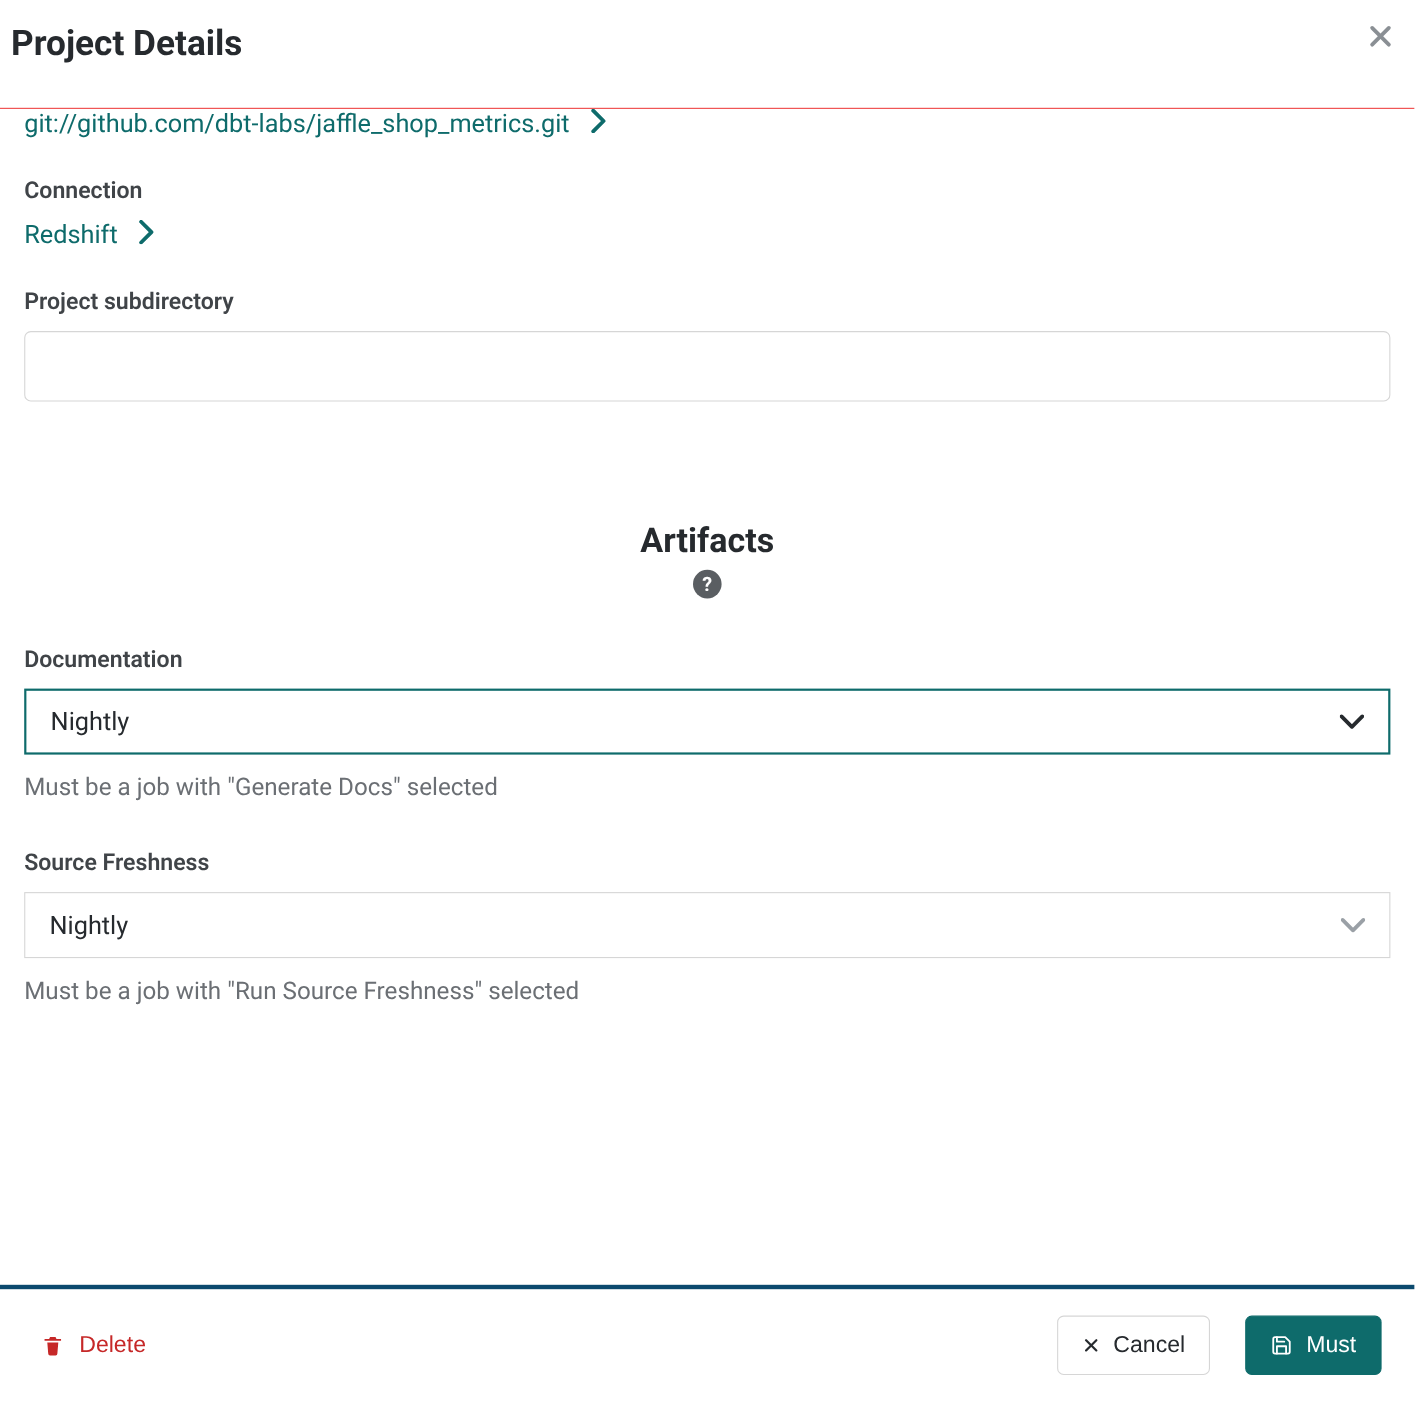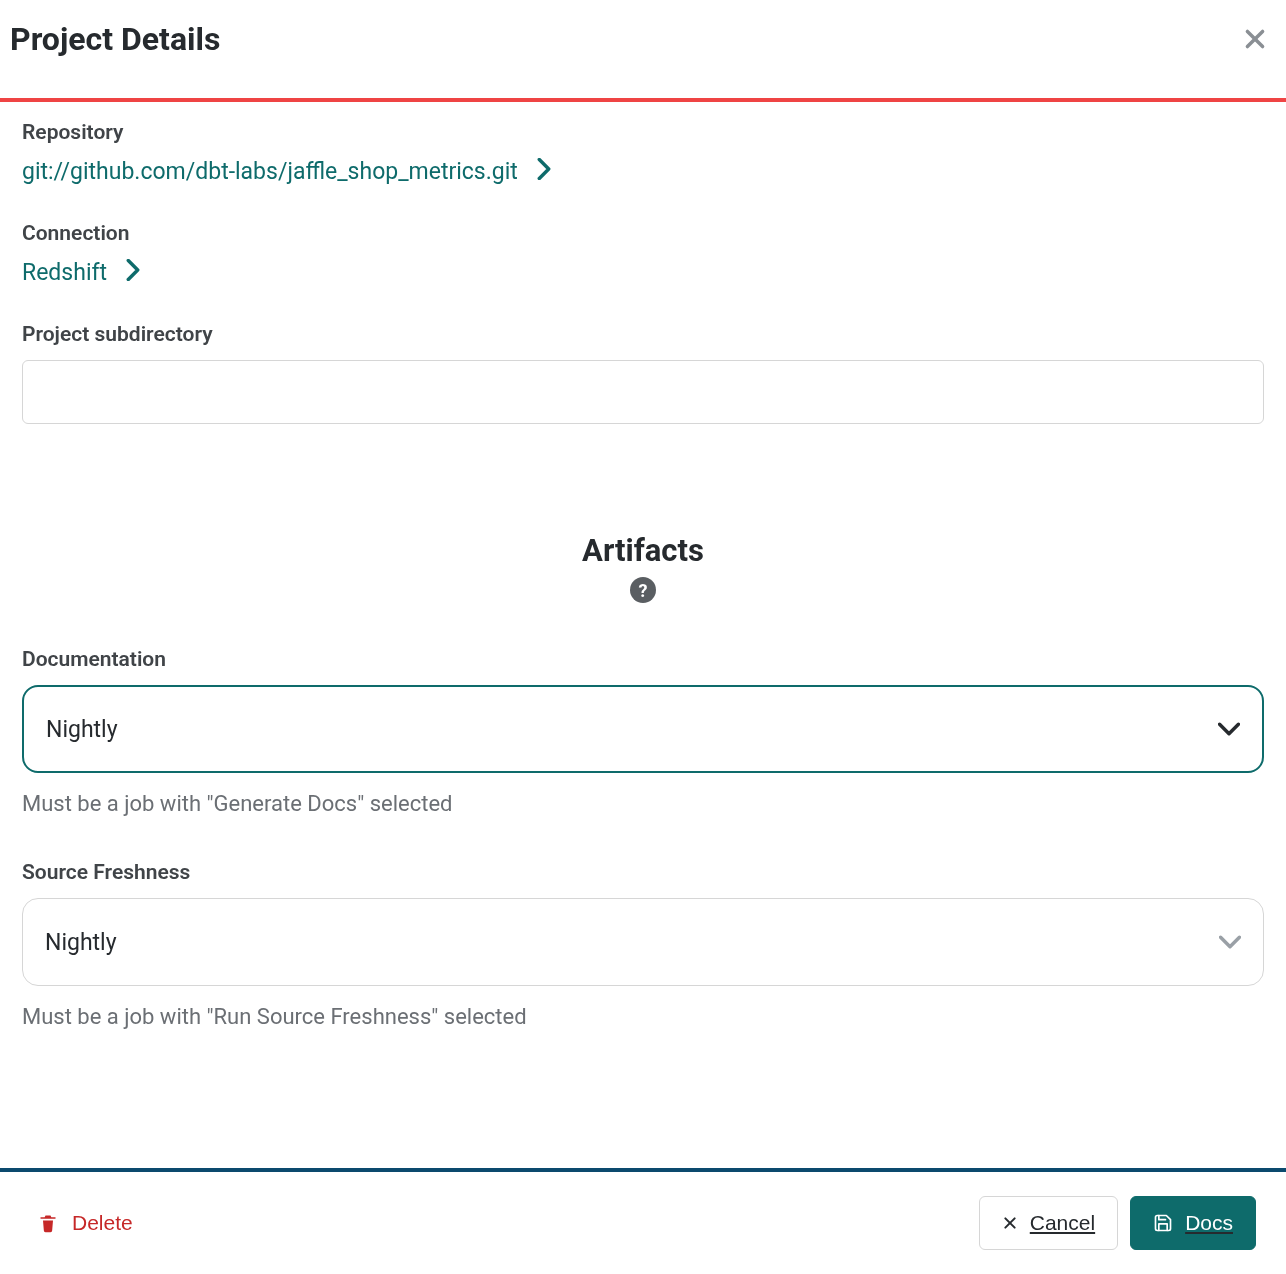"Project Details" .header { align-items: center -> none; border-bottom: 4px solid #ef4444 -> 1px solid #ef4444 }
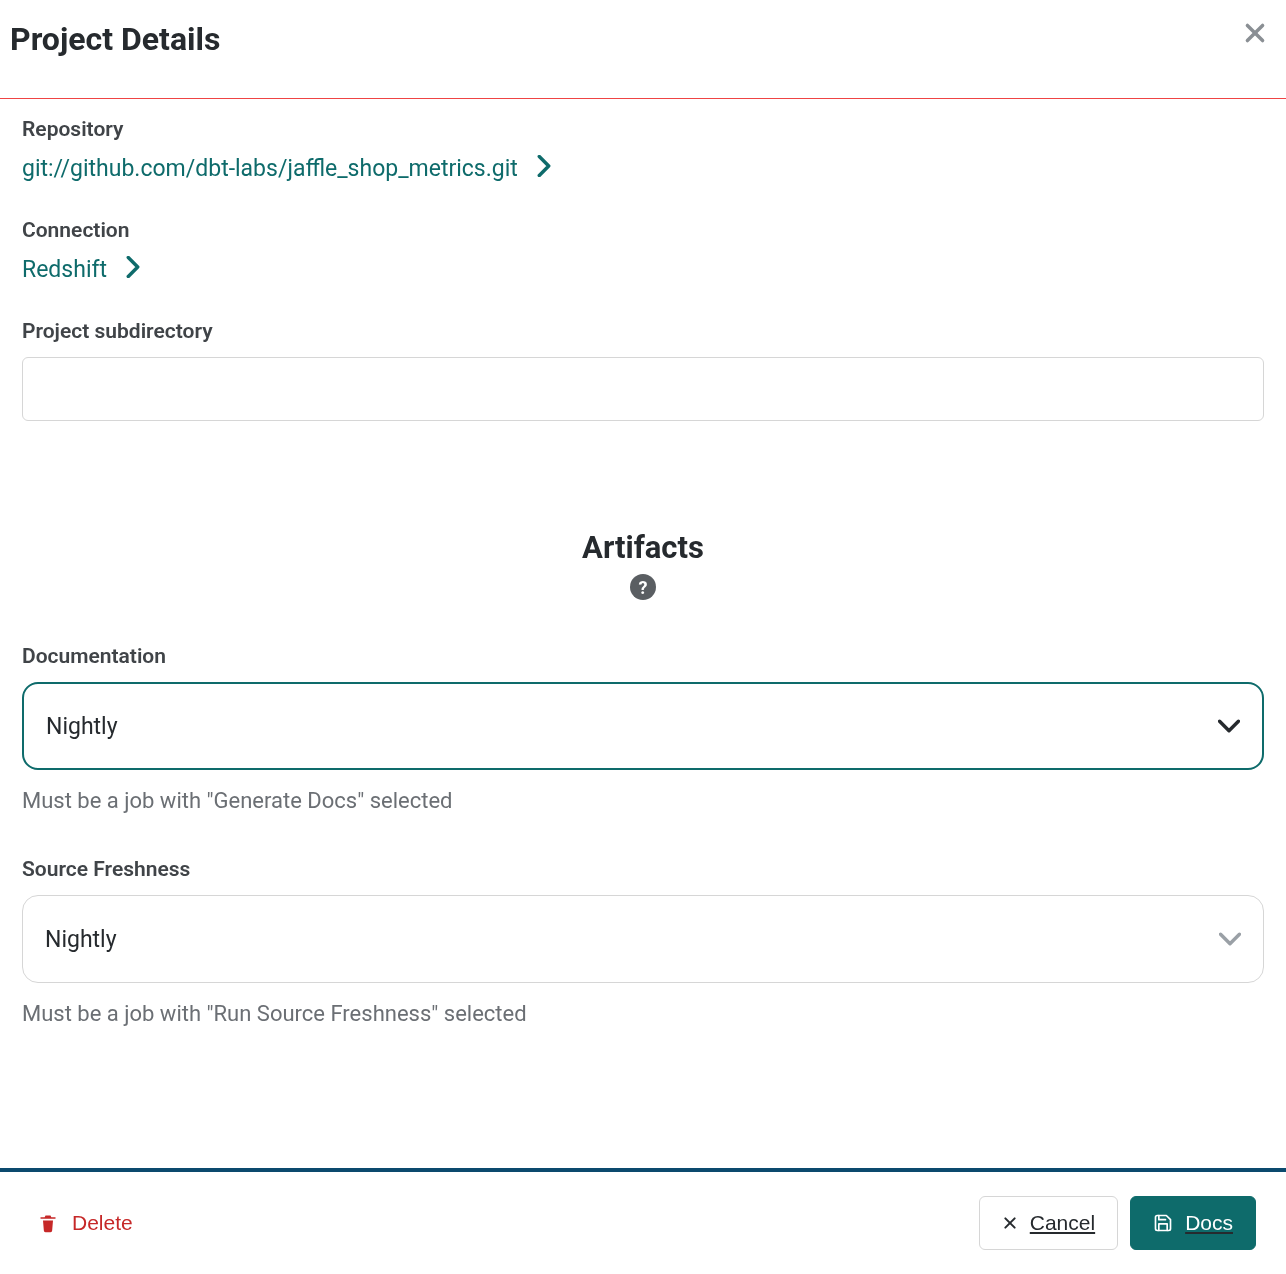"Repository" div.section-label { html: <div>Repository</div> -> none }
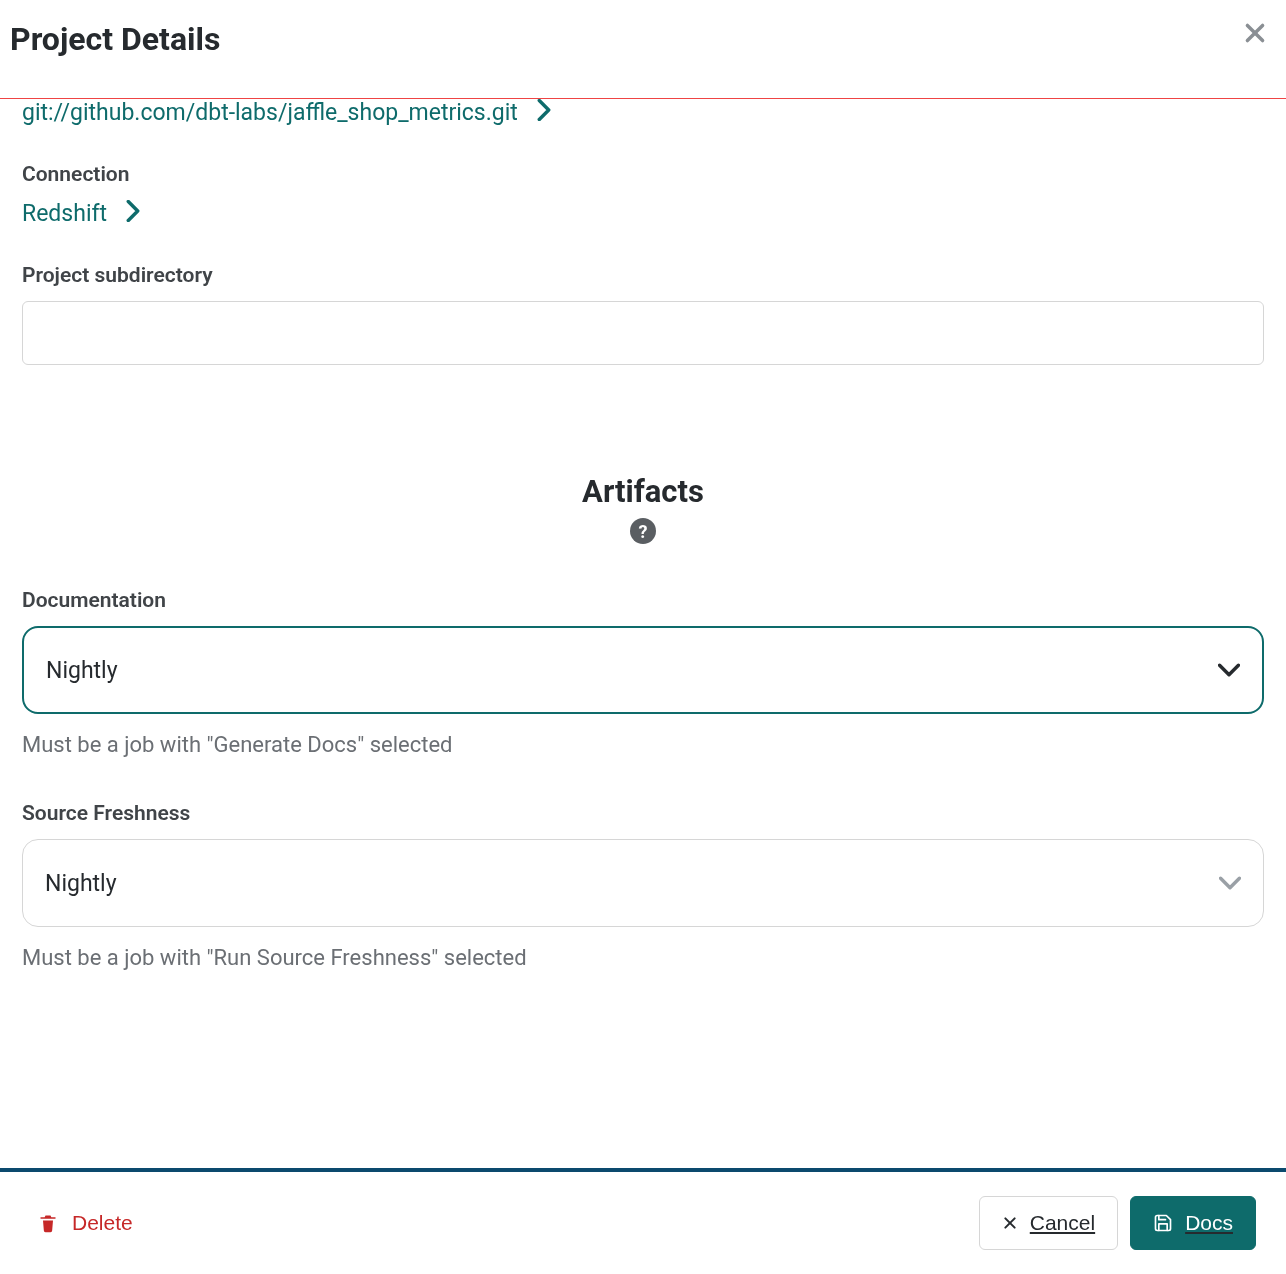"Nightly" .select-box { border-radius: 16px -> 0; height: 88px -> 60px }
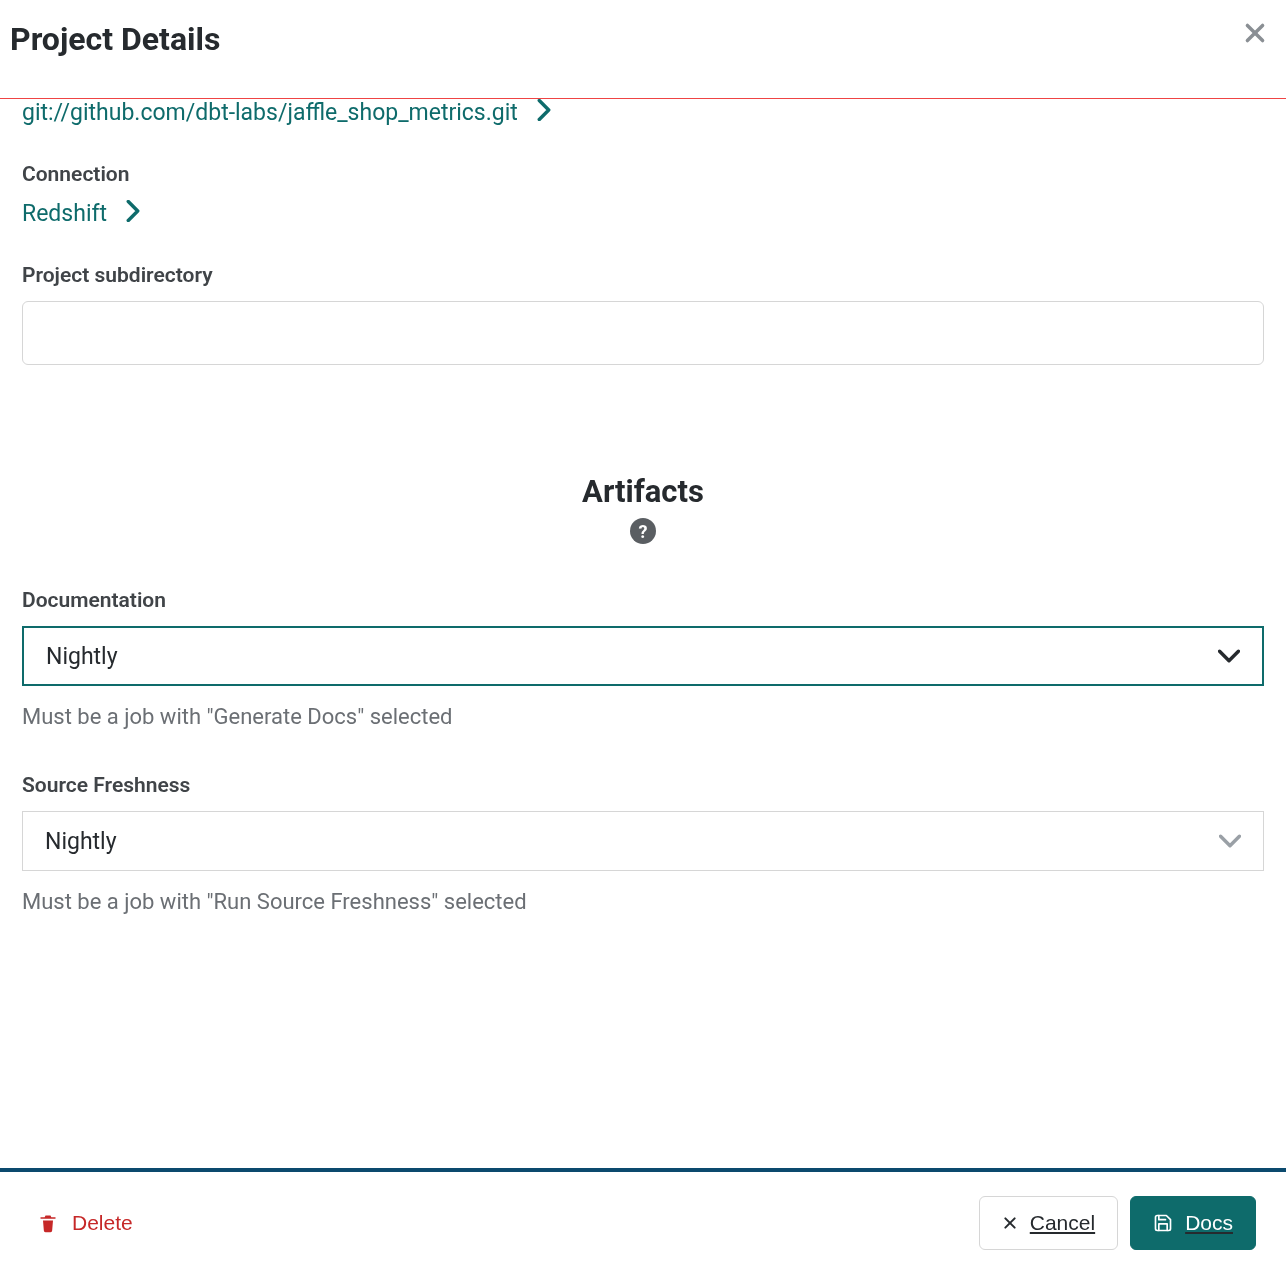"Cancel" .footer-right { gap: 12px -> 32px; text-decoration: underline -> none }
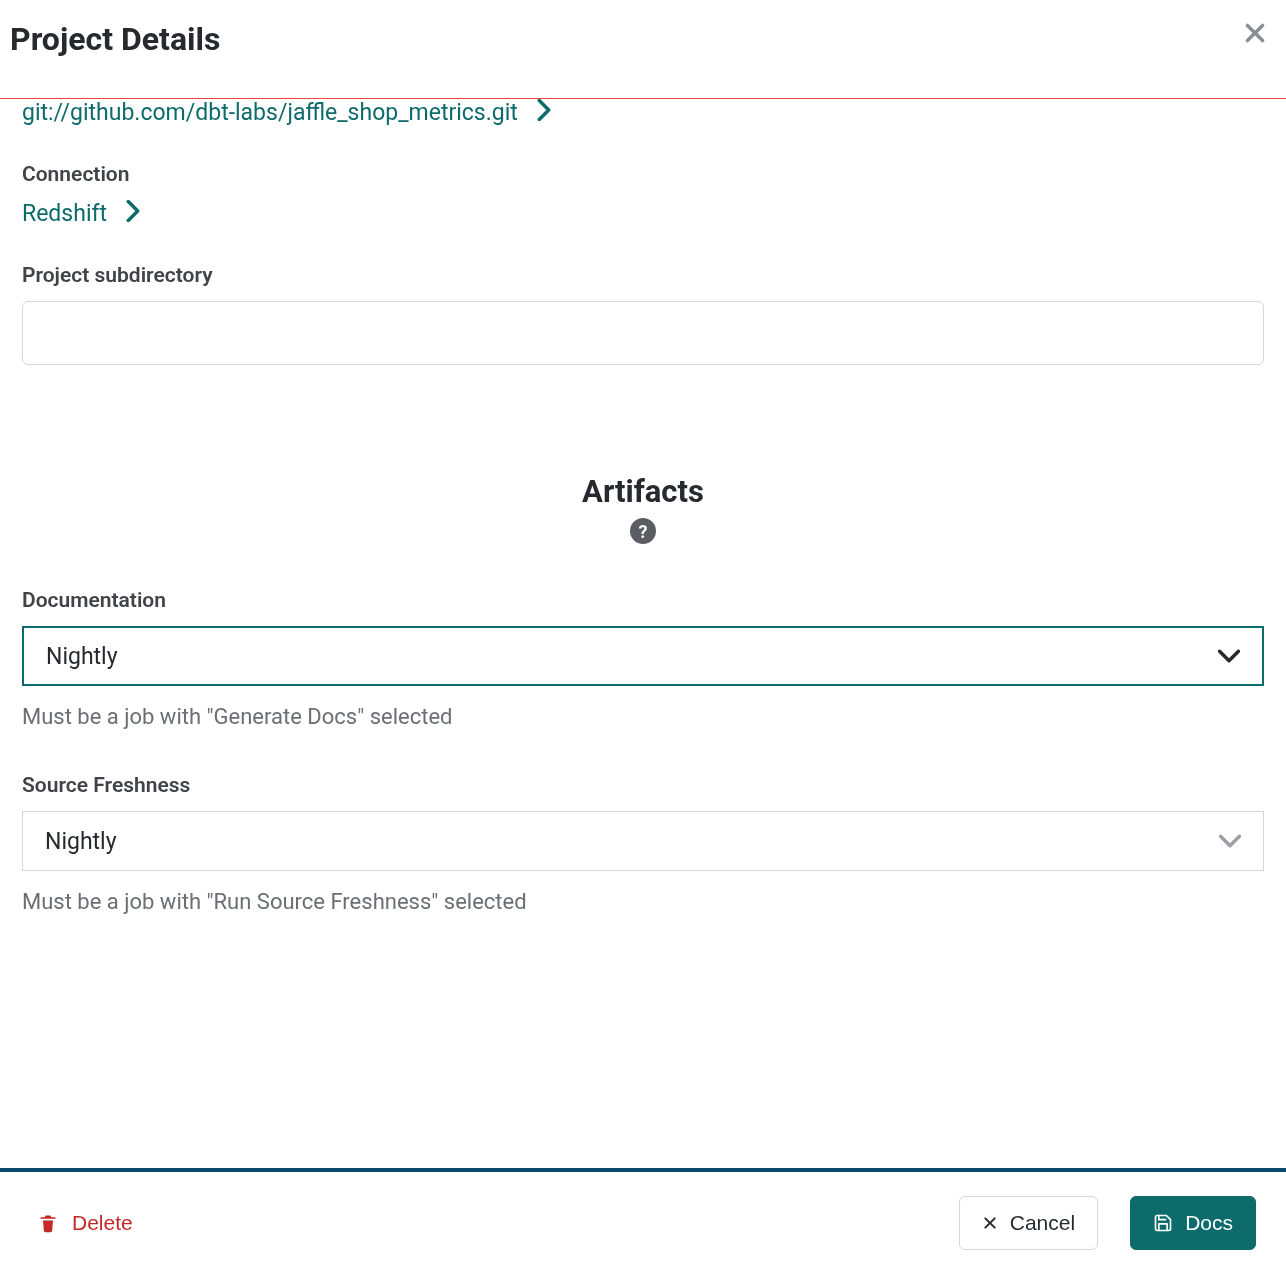"Docs" span { text: Docs -> Must }
